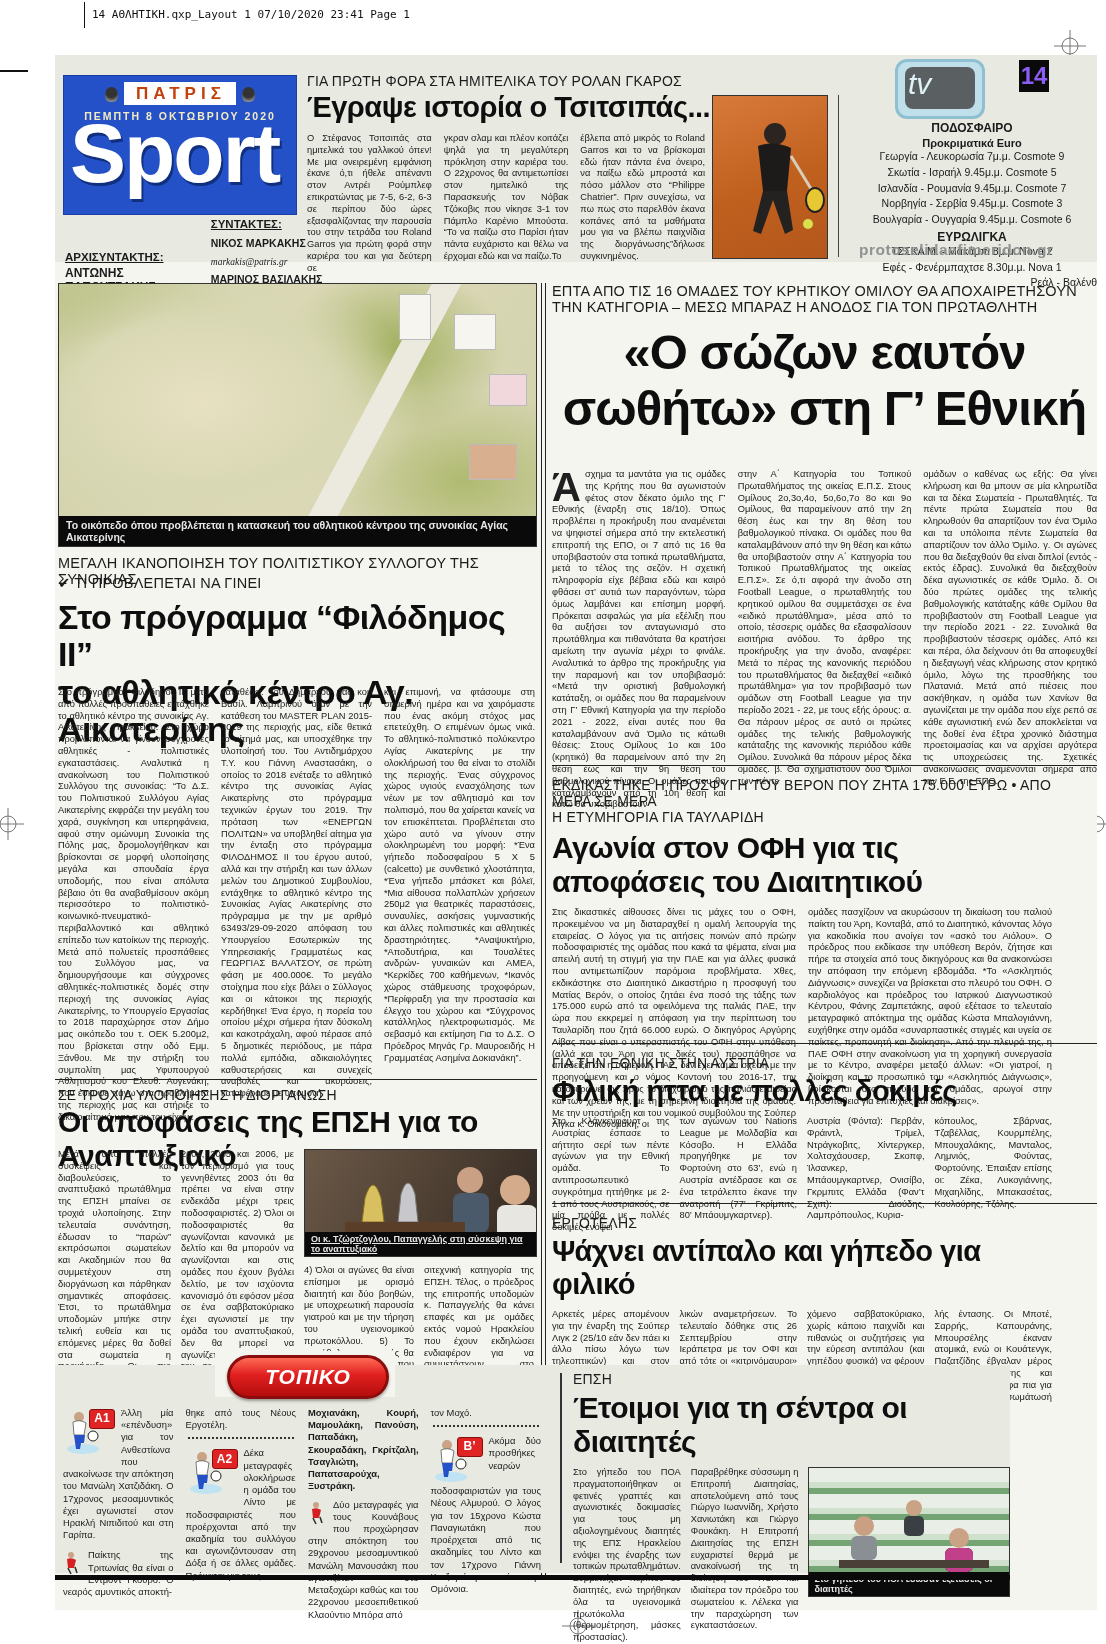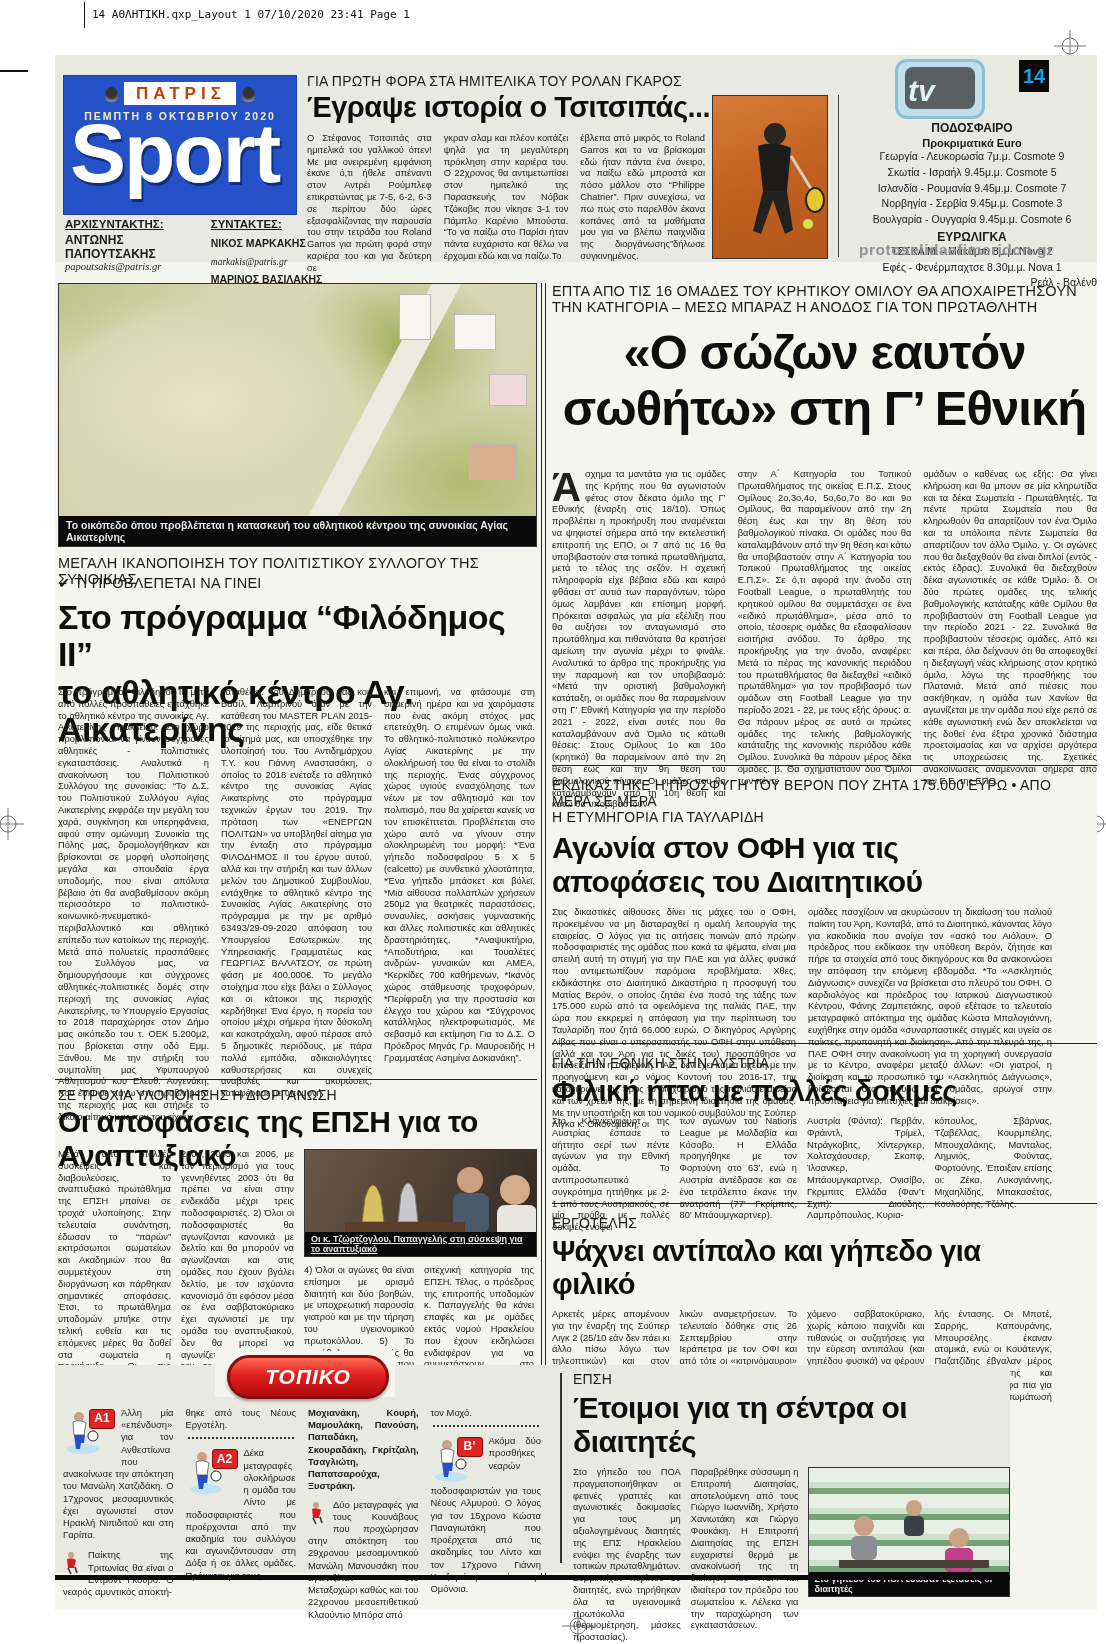"tv" .tv-word { bottom: 10px -> 17px; font-weight: 700 -> 400 }
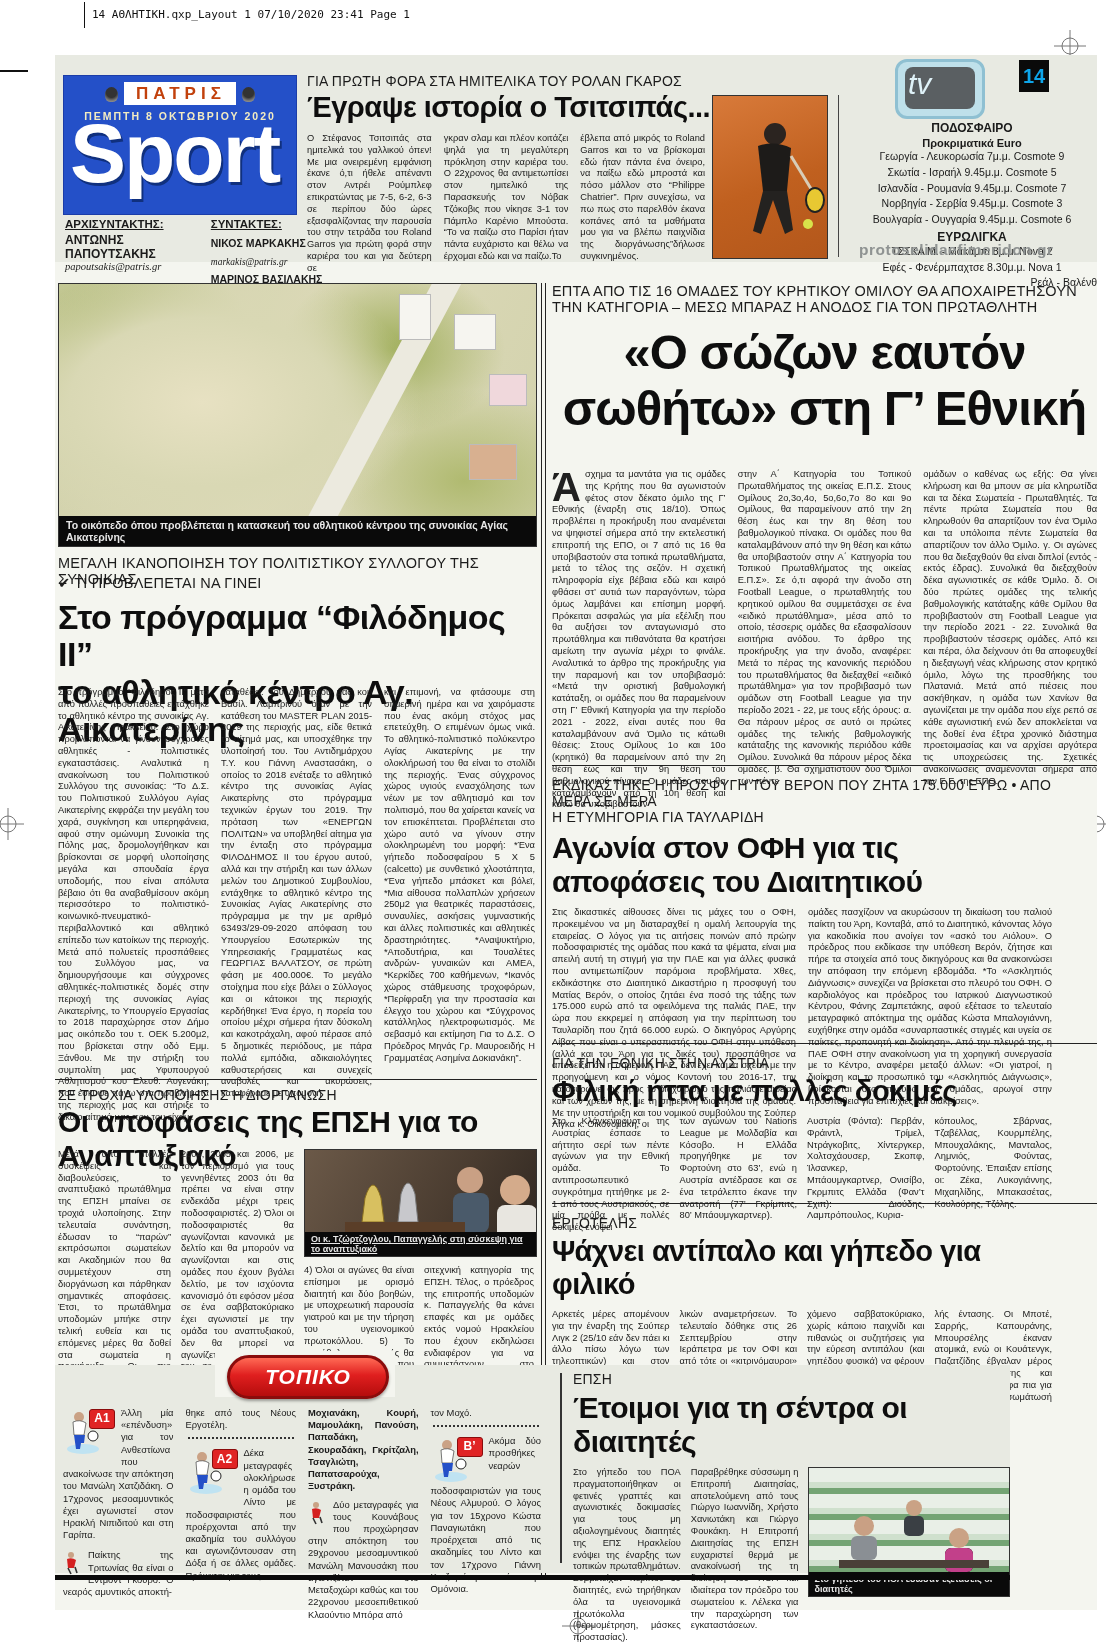"14" .pageno { color: #0ea5e9 -> #8b5cf6; font-size: 20px -> 24px }
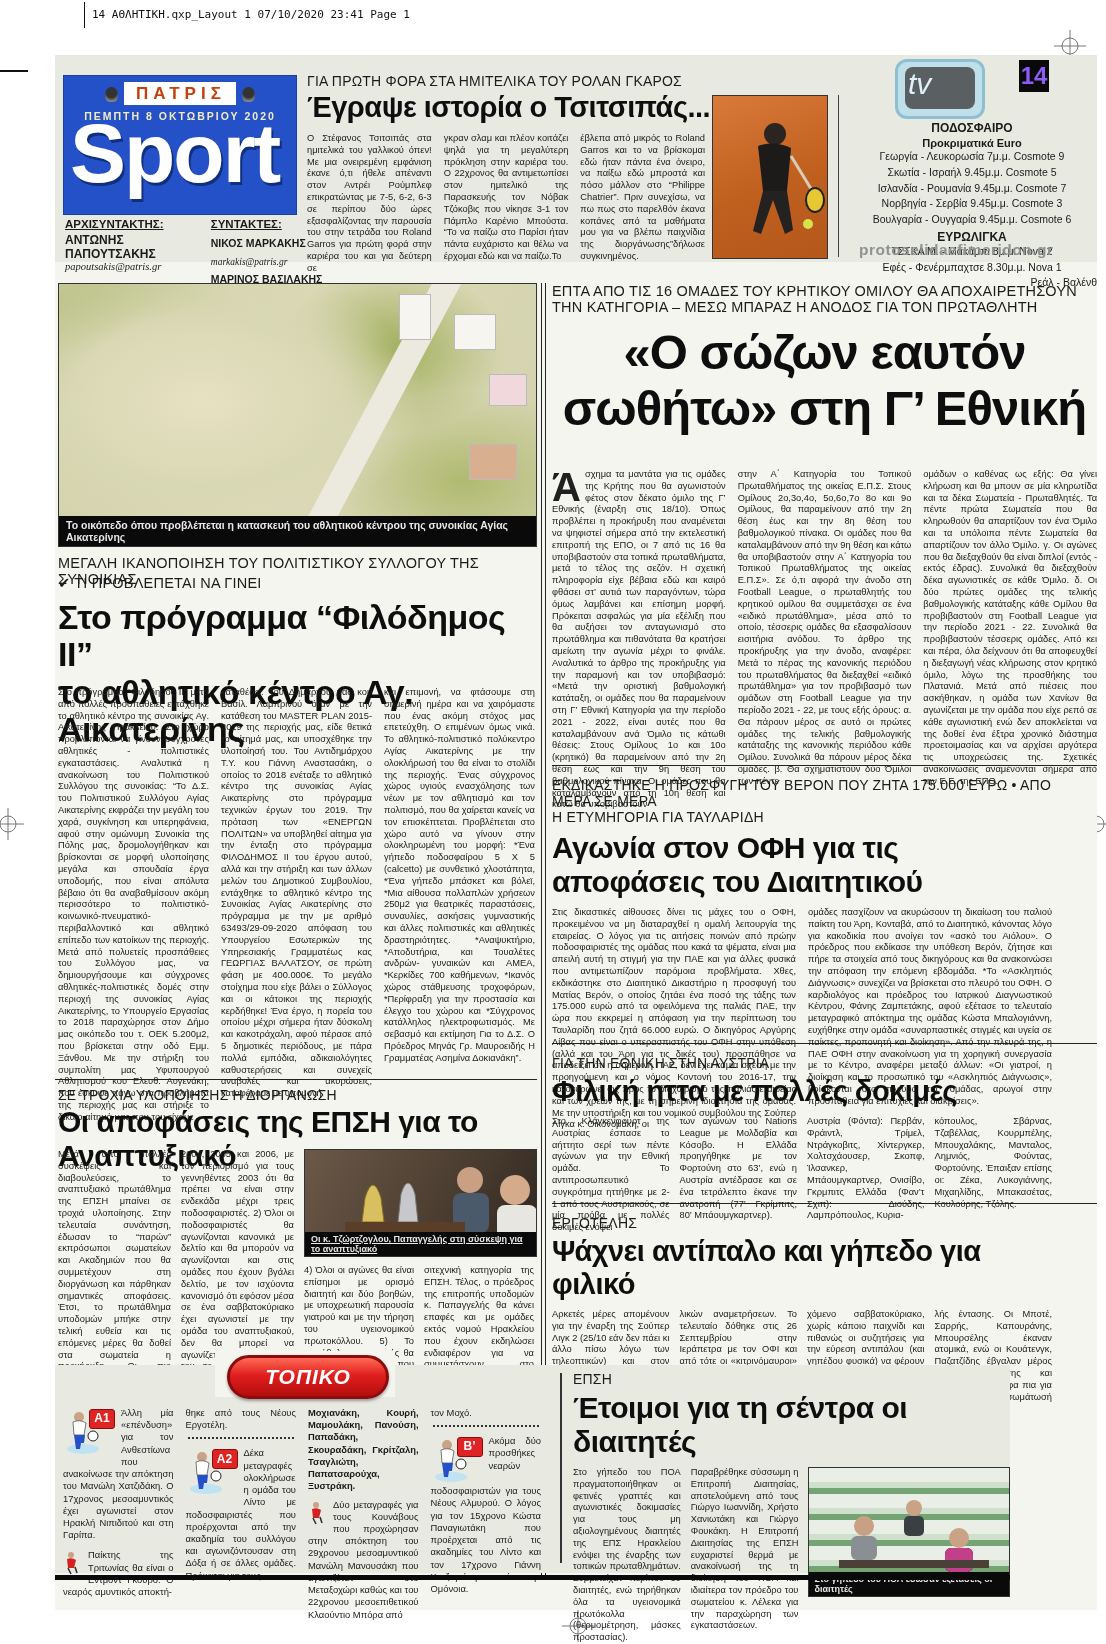"ΑΡΧΙΣΥΝΤΑΚΤΗΣ:" div { margin-top: none -> 33px }
